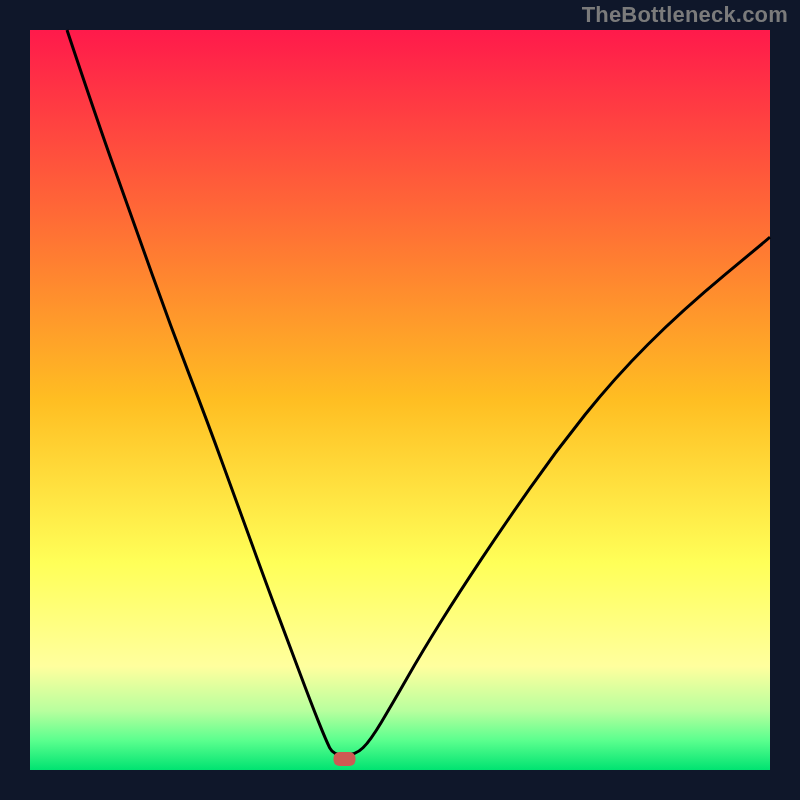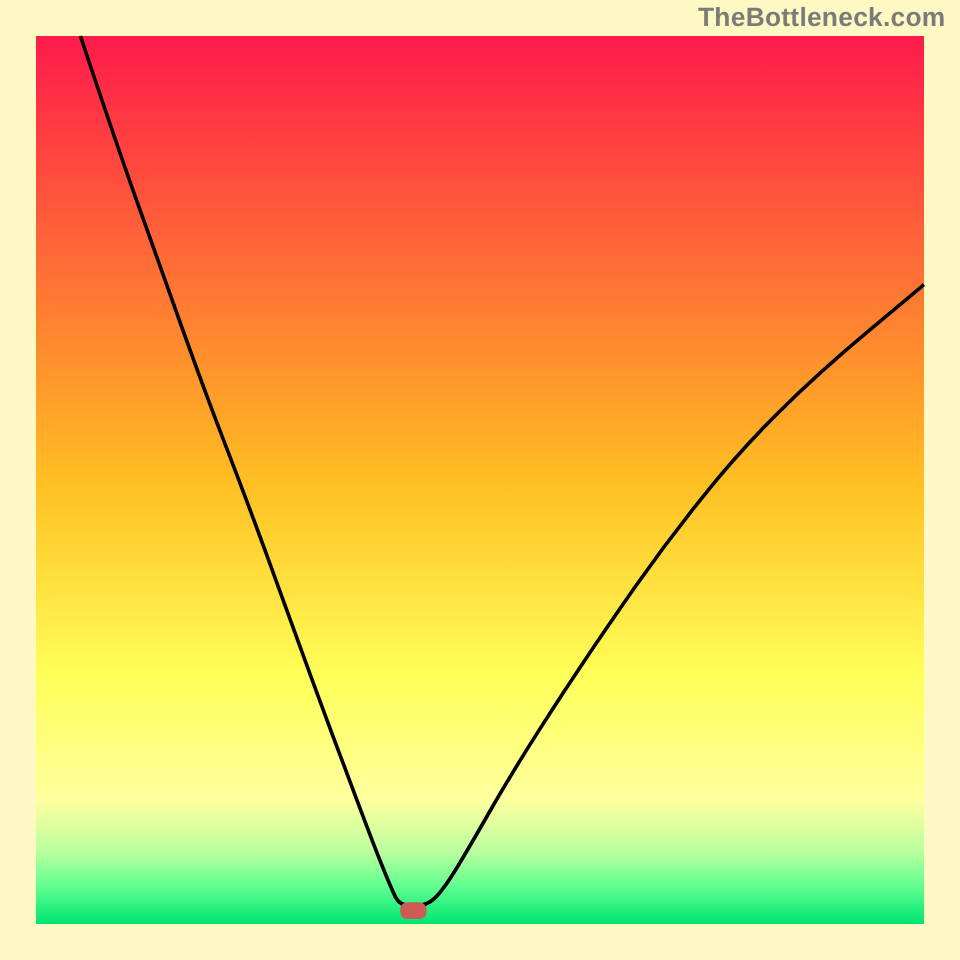"TheBottleneck.com" .frame { background: #fef9c3 -> #0f172a }
